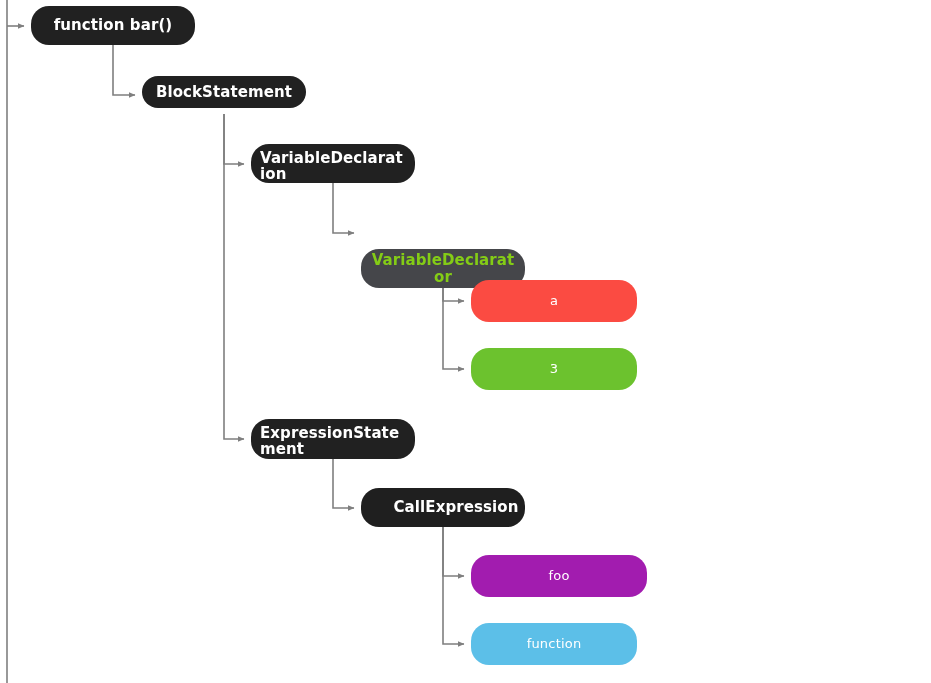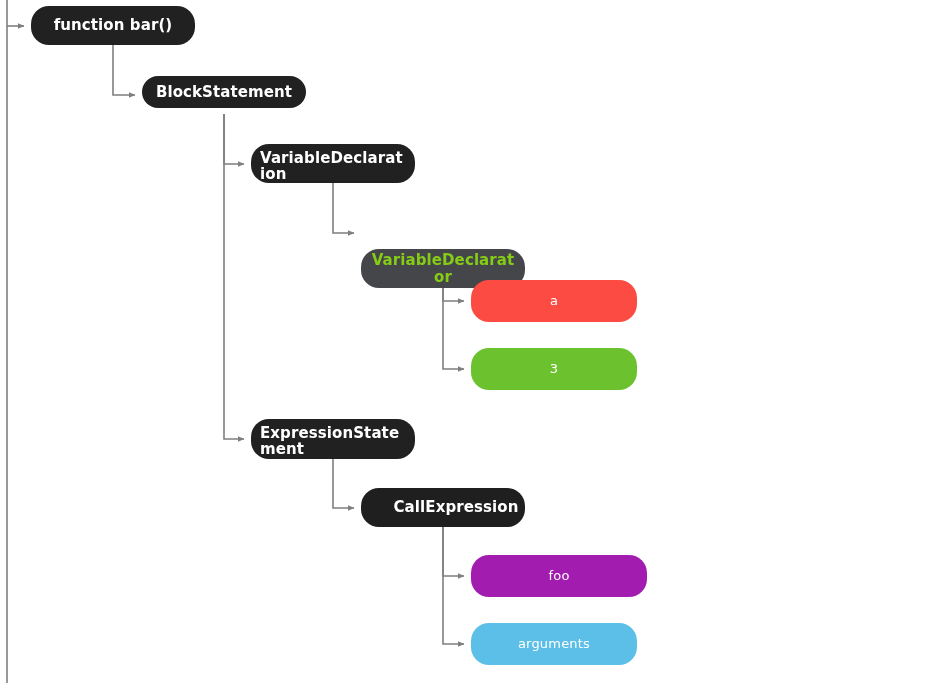"arguments" span.node-label { text: arguments -> function }
